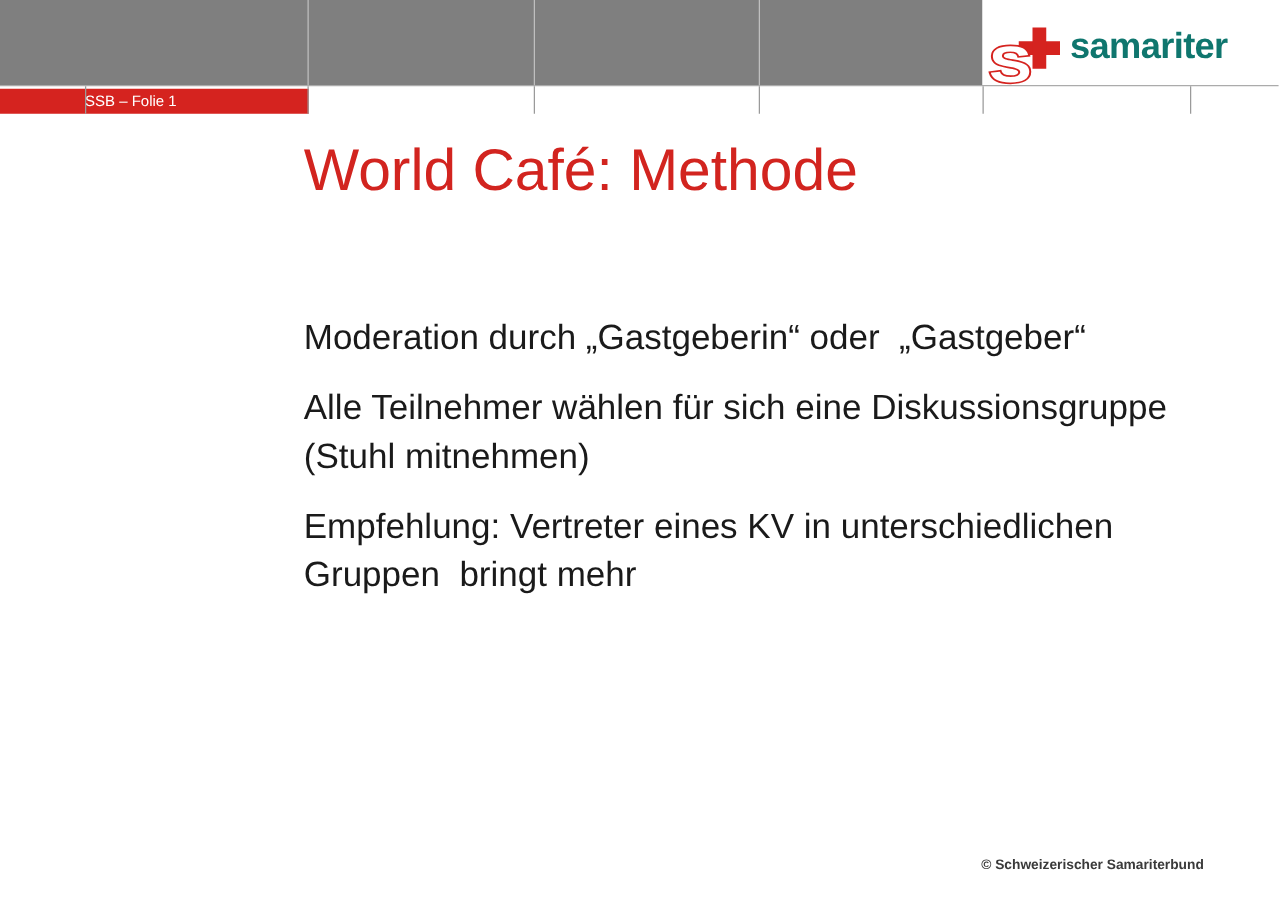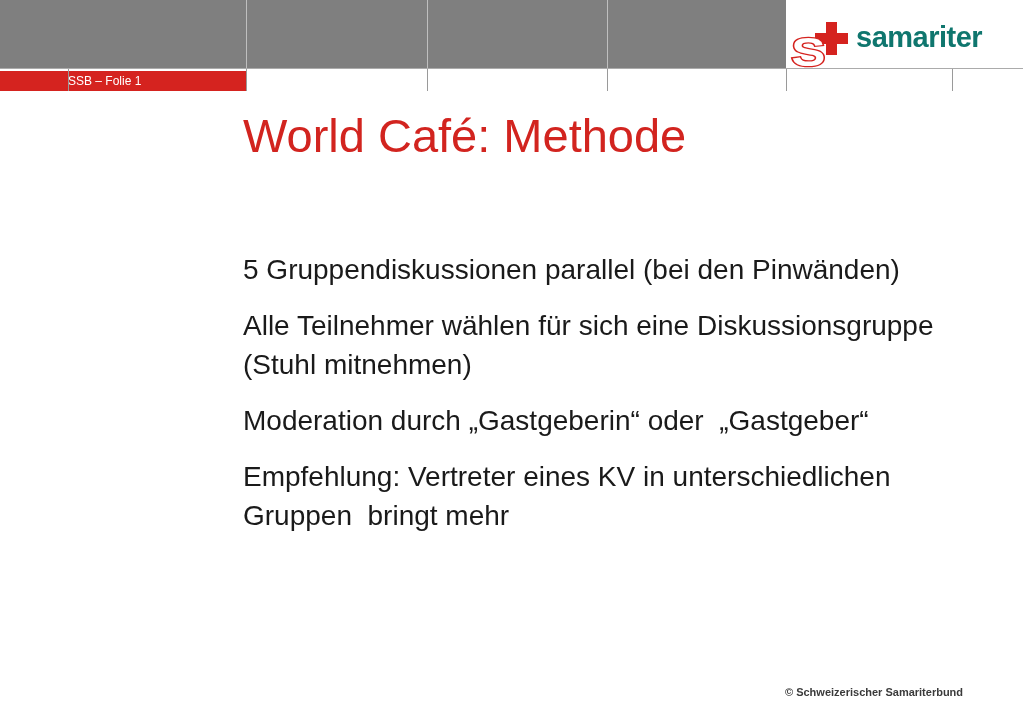"5 Gruppendiskussionen parallel (bei den" div.para { html: <div>5 Gruppendiskussionen parallel (bei den Pinwänden)</div> -> none }
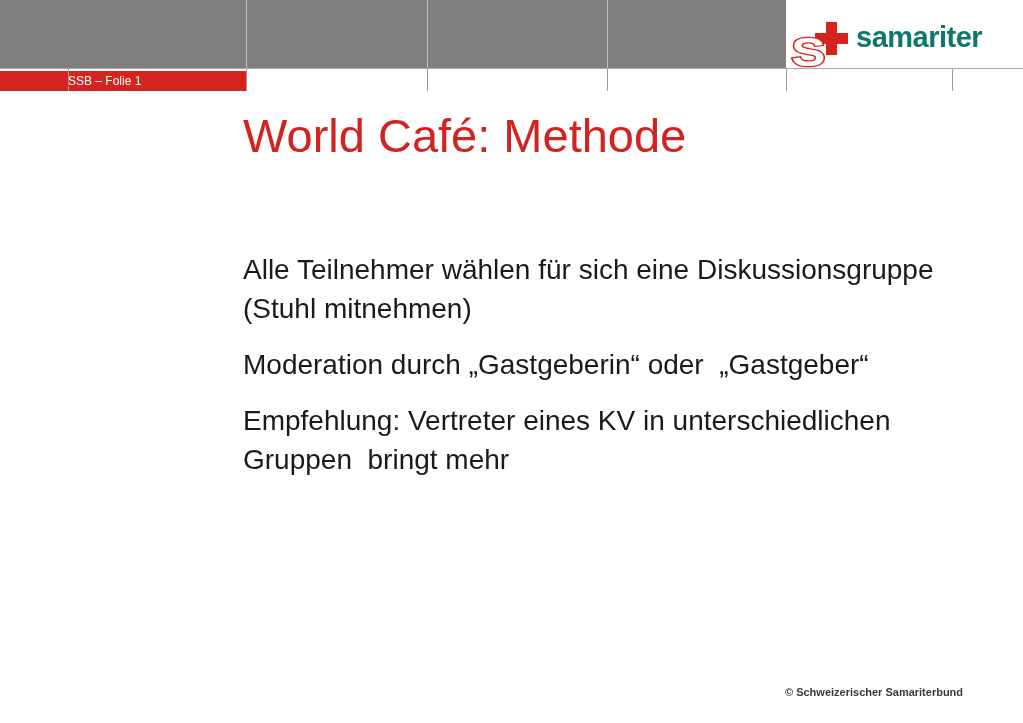"Alle Teilnehmer wählen für sich" div.para { order: before "Moderation durch „Gastgeberin“ oder" -> after "Moderation durch „Gastgeberin“ oder" }
